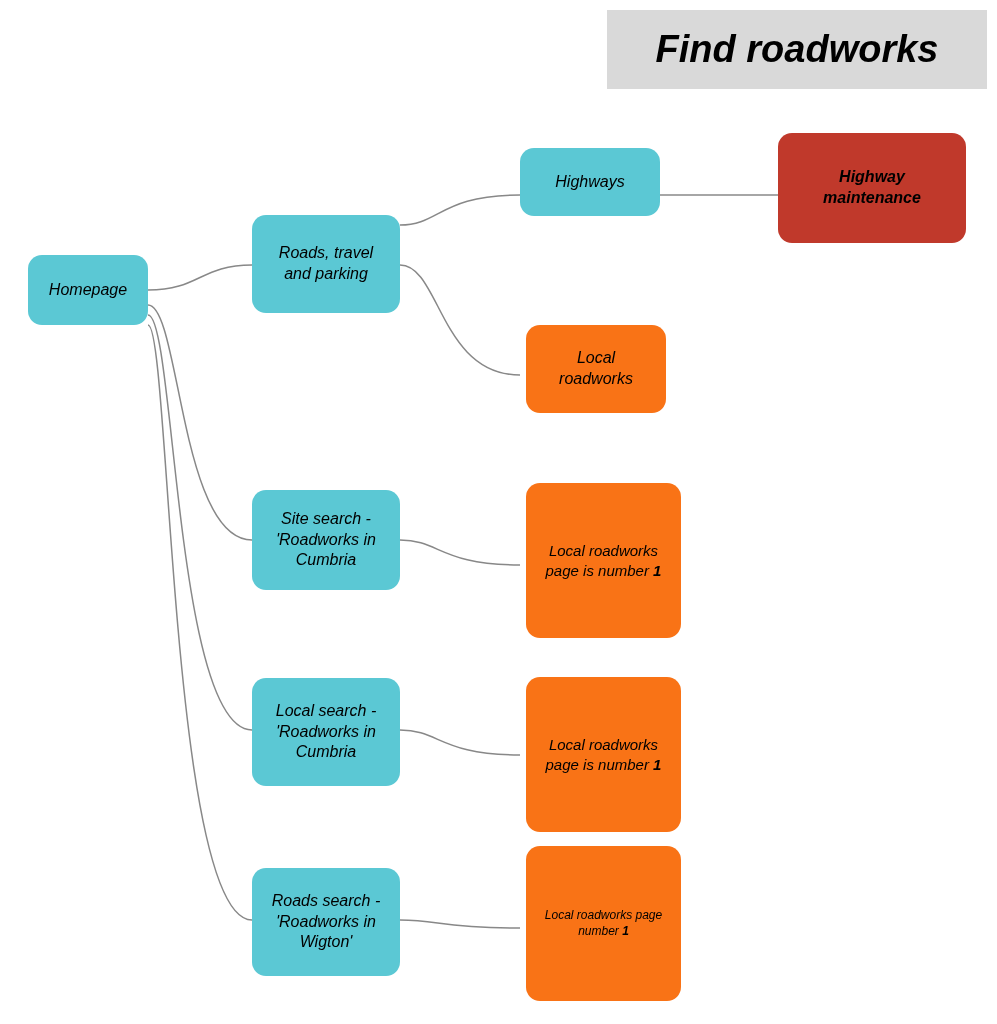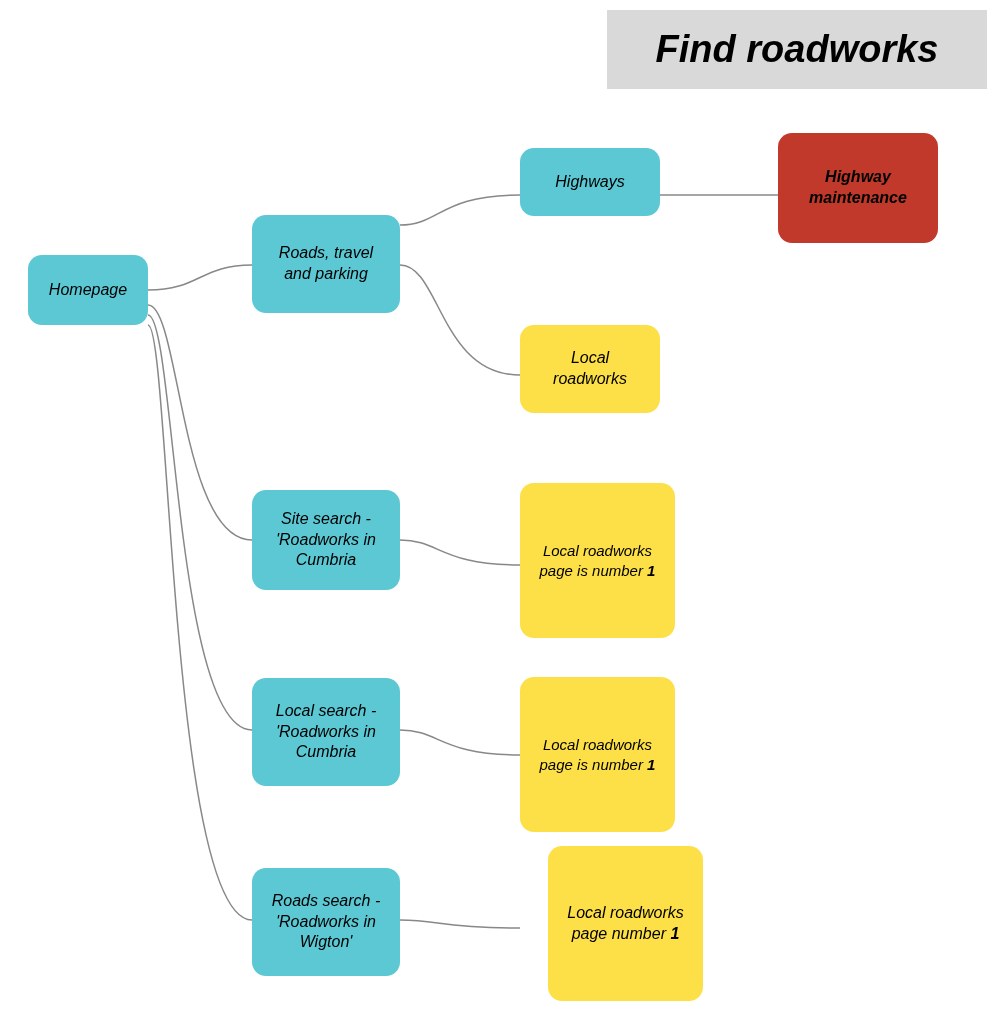"Highway maintenance" div.node { width: 160px -> 188px }
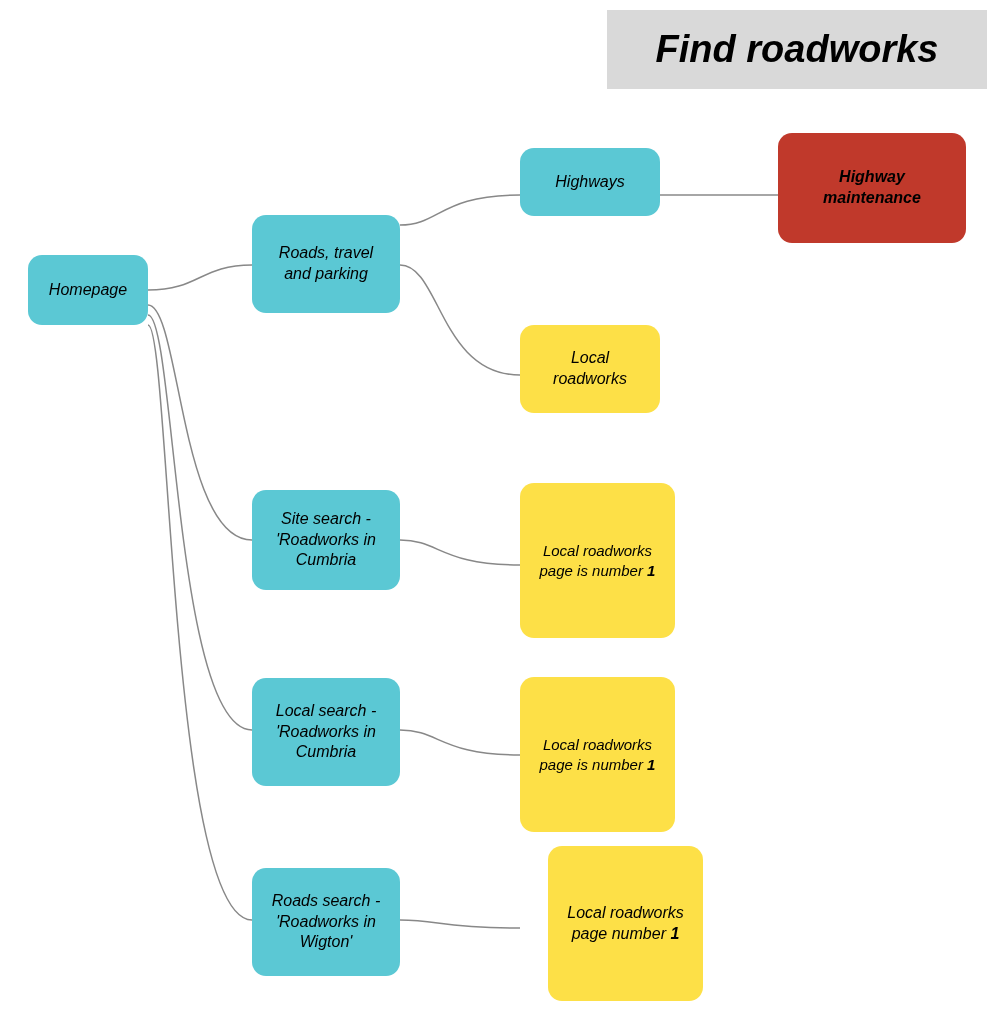"Local roadworks" .node-green { background: #fde047 -> #f97316; margin-left: none -> 6px }
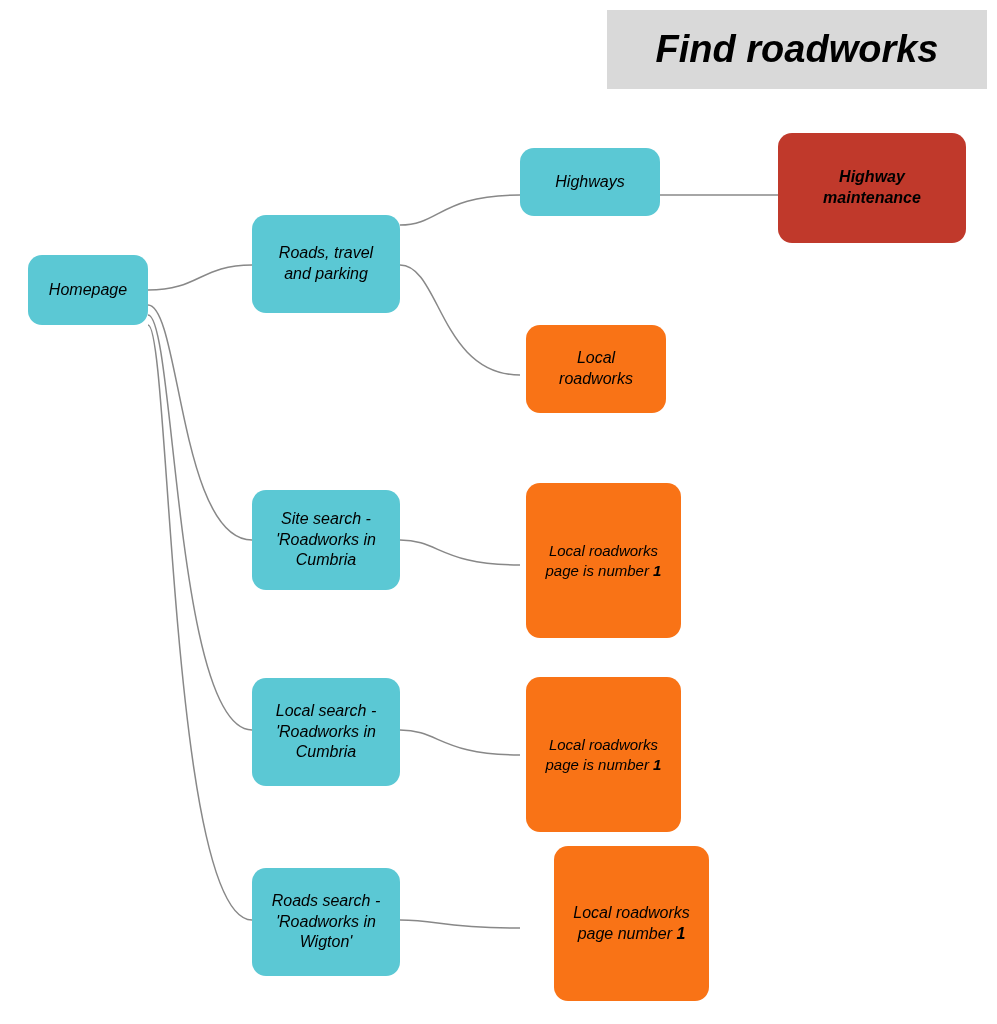"Local roadworks page number 1" div.node { font-size: 16px -> 12px; left: 548px -> 520px }
